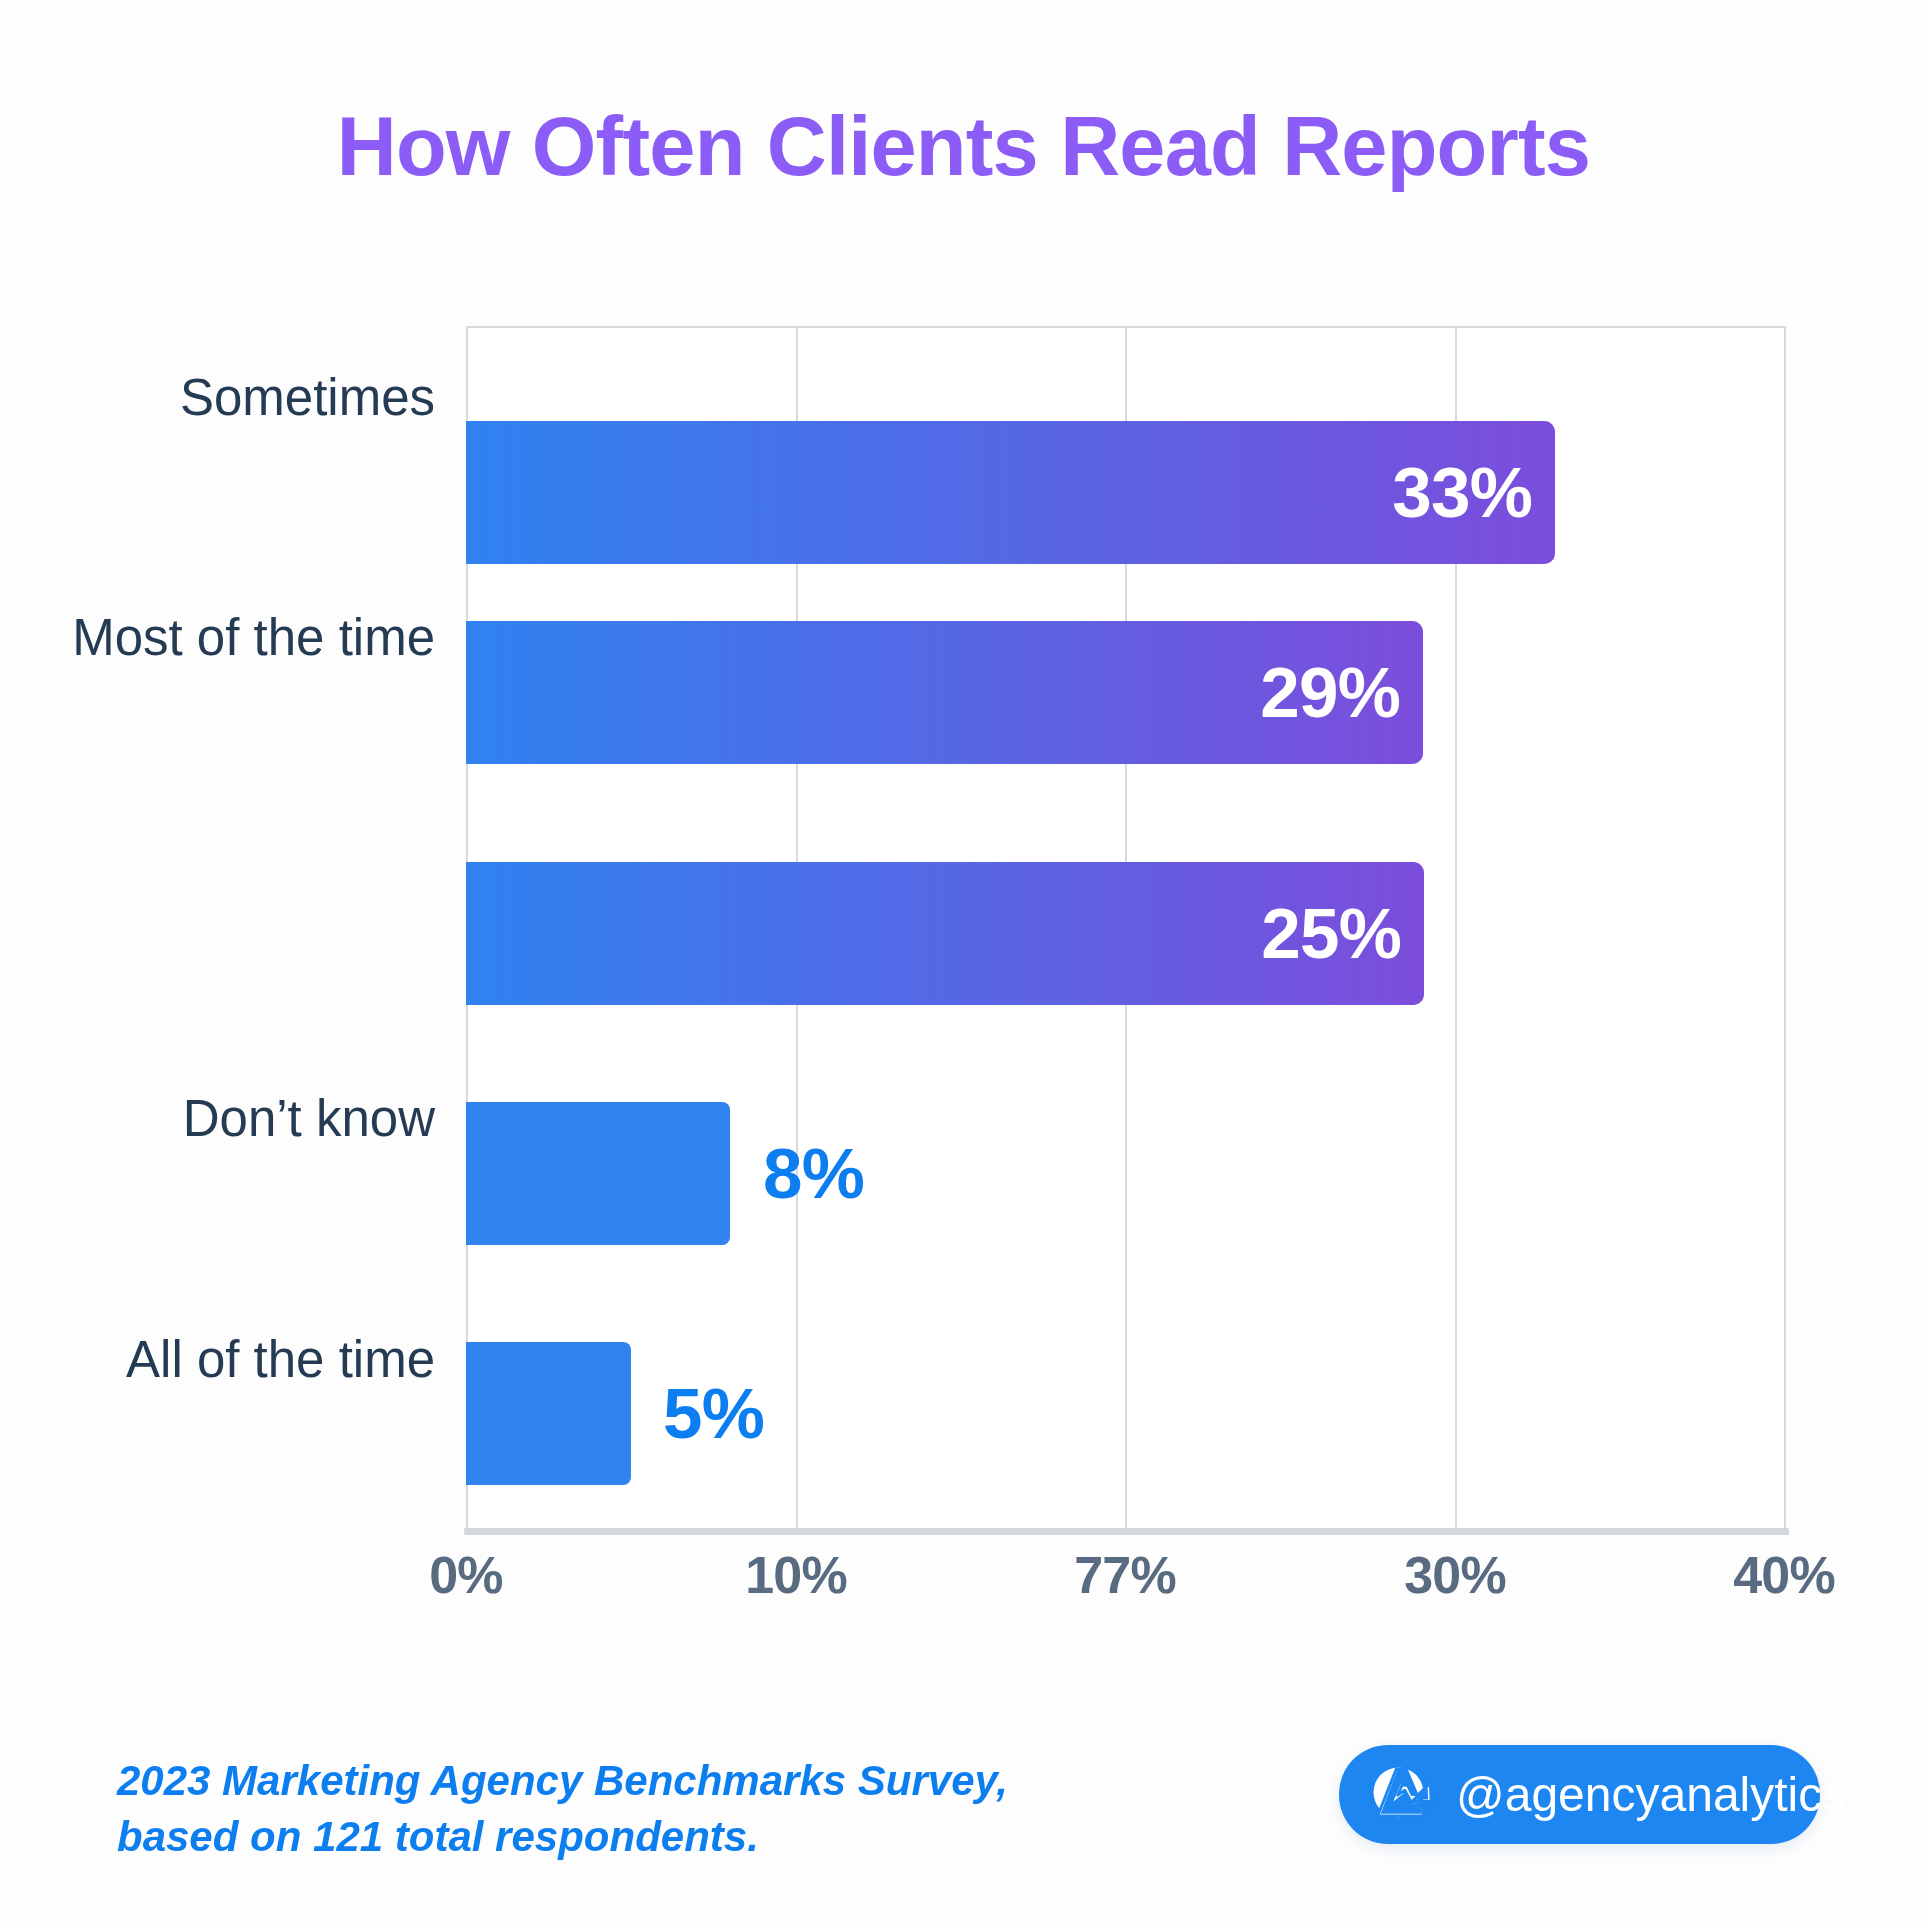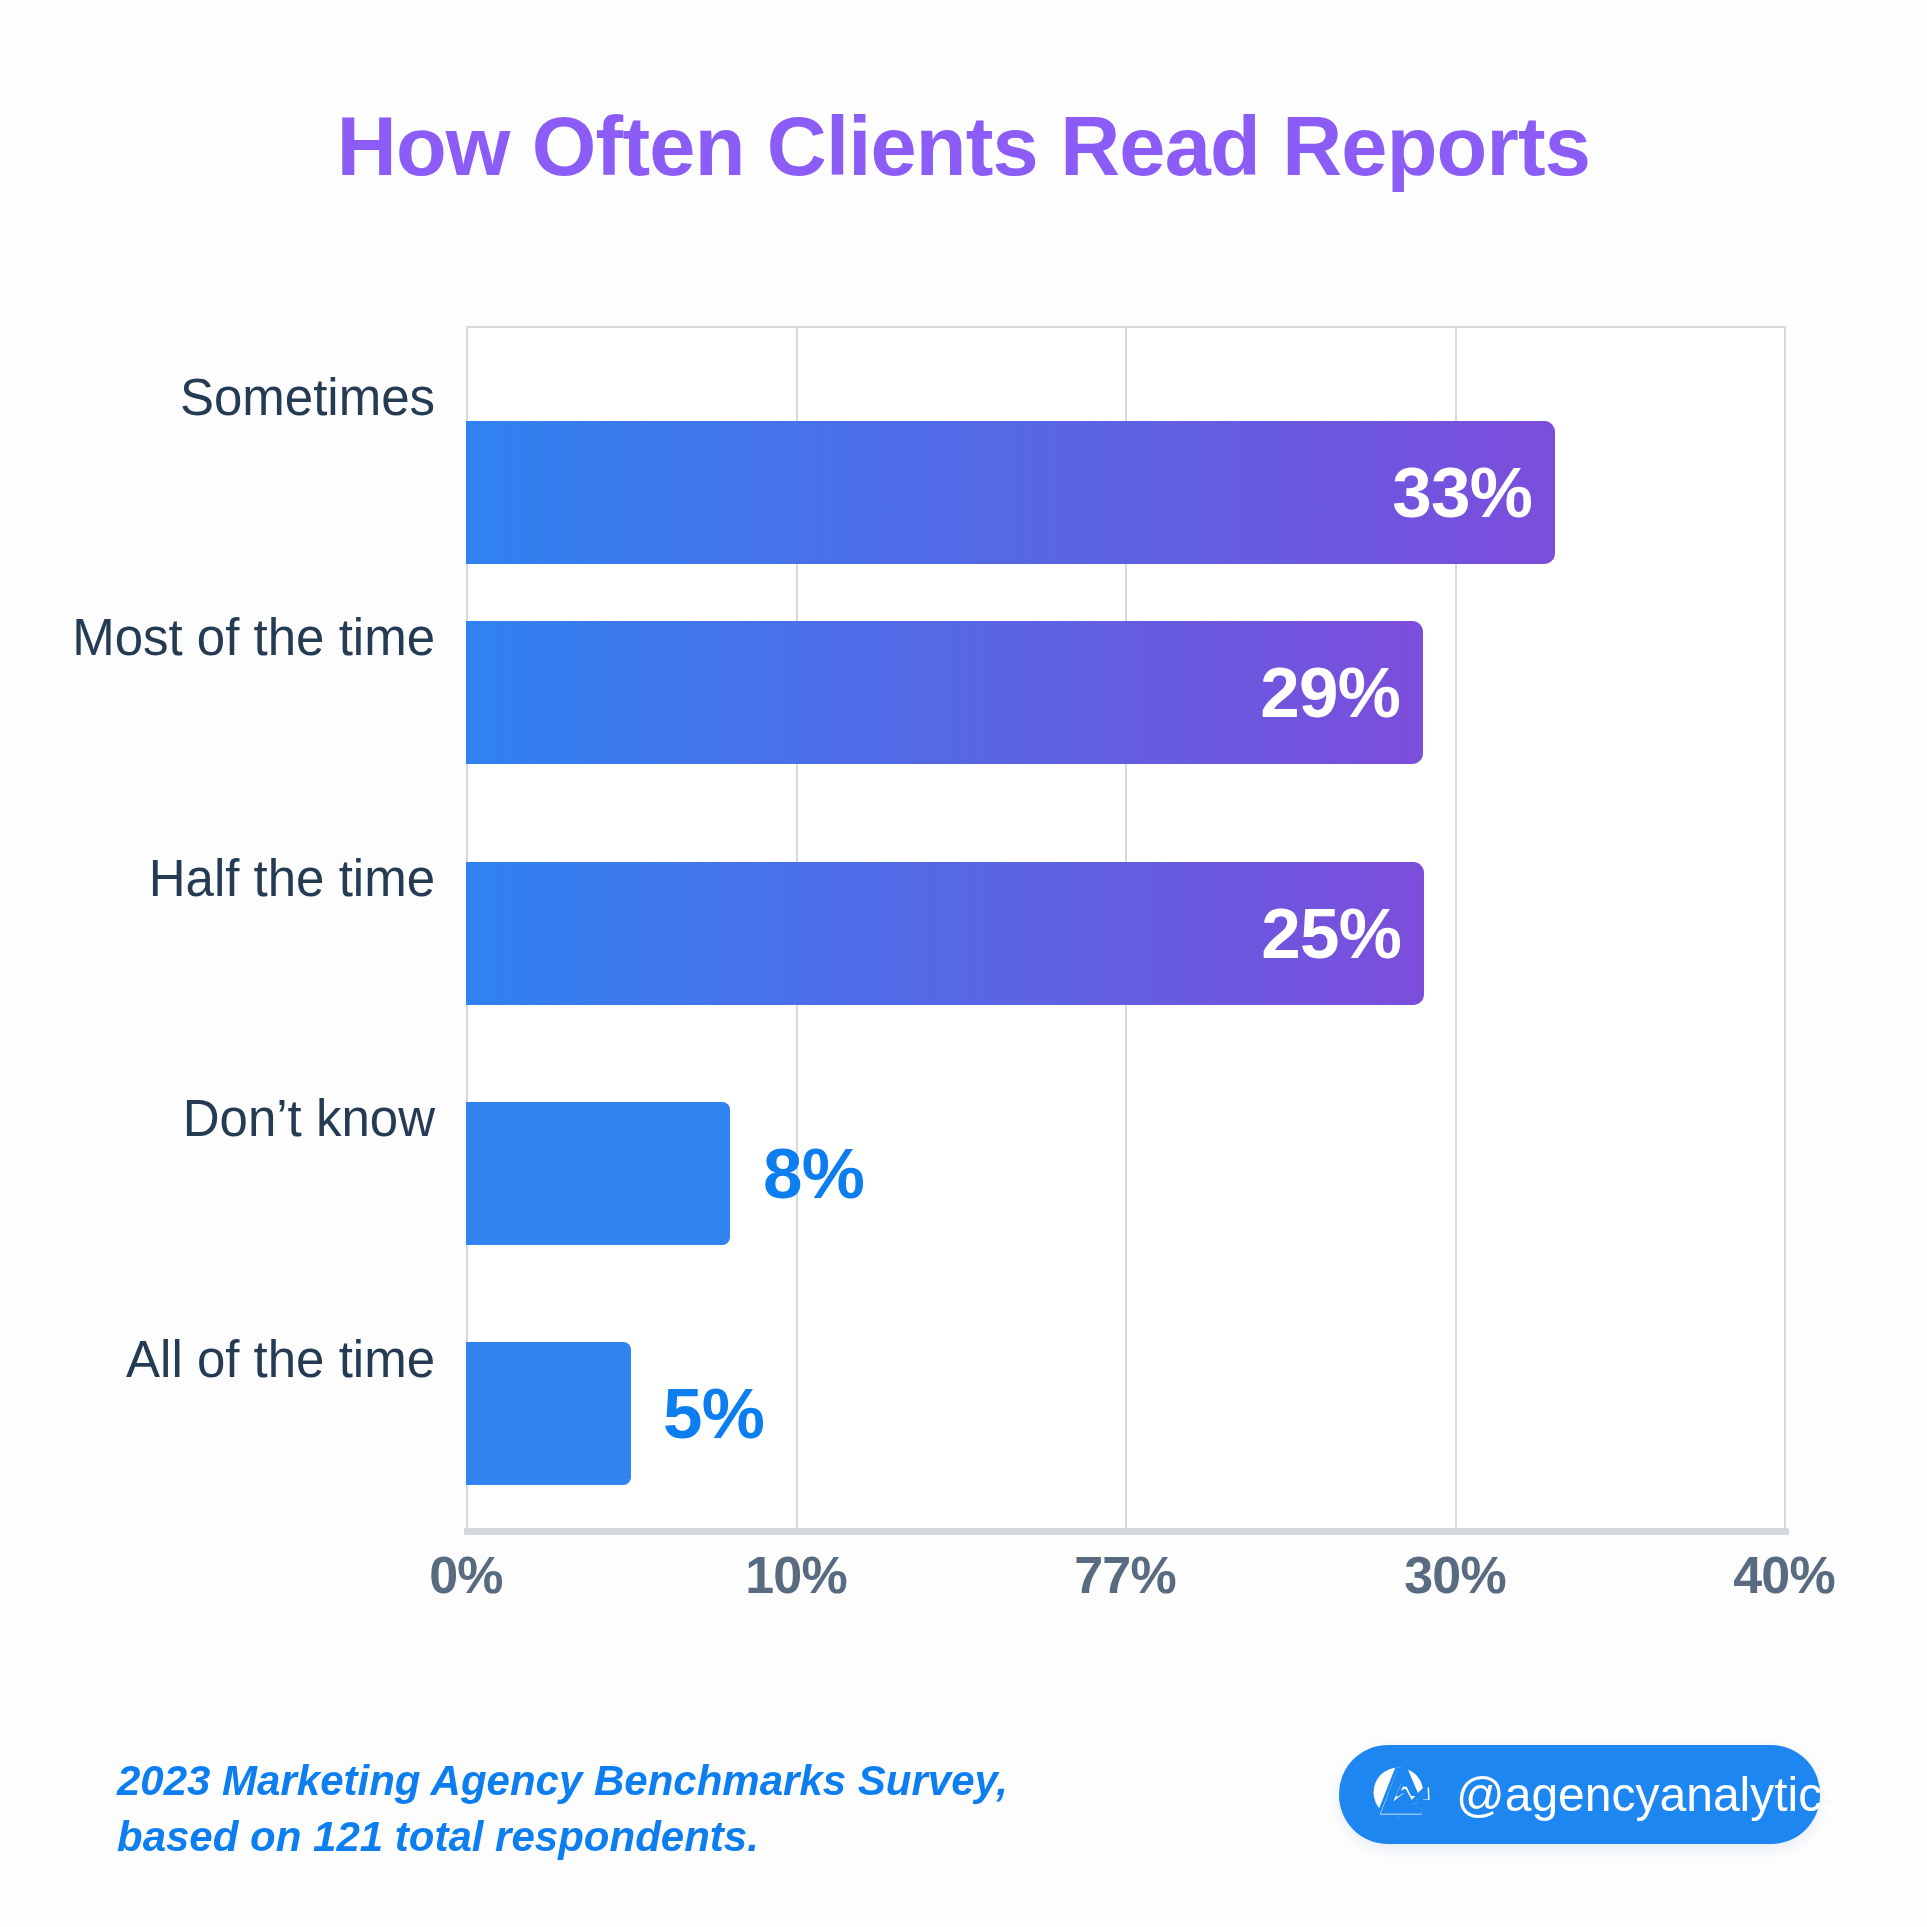"Half the time" div.cat-label { html: <div>Half the time</div> -> none }
